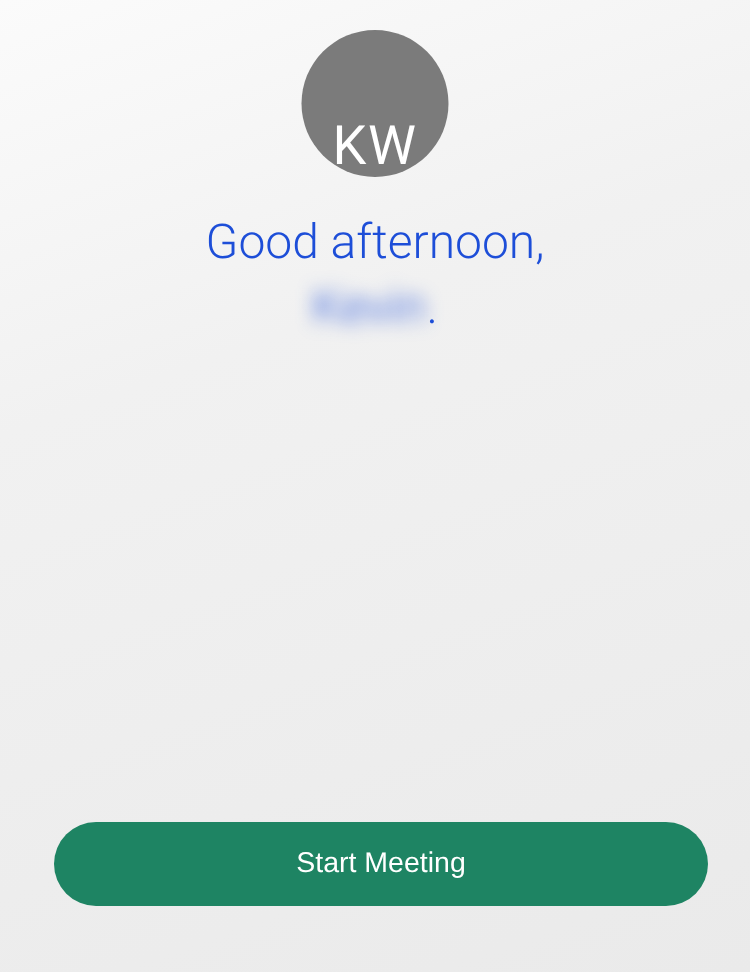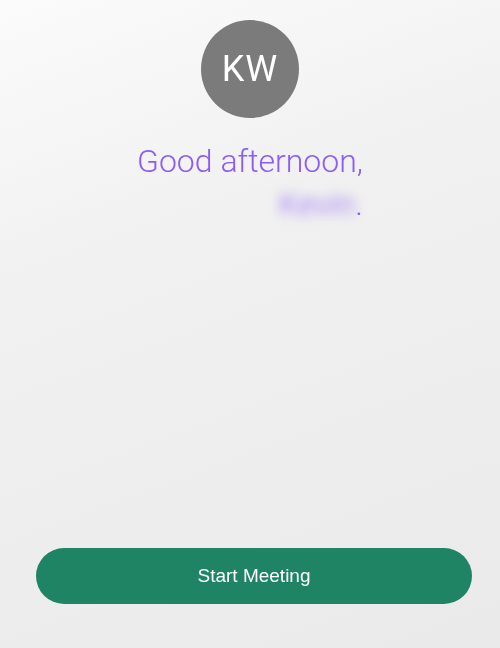"KW" .avatar { align-items: center -> flex-end }
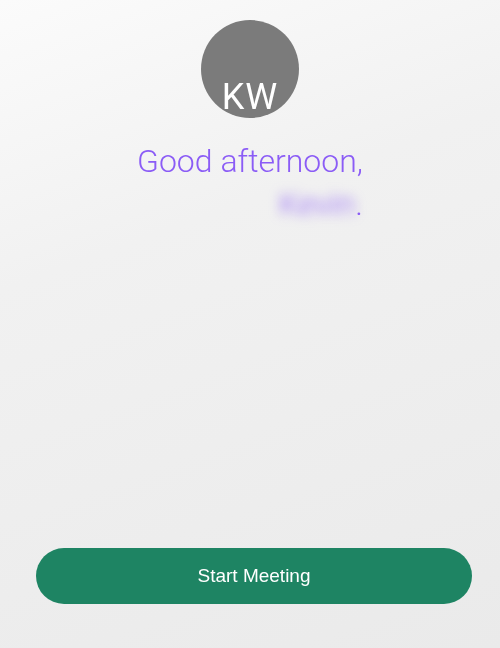"Good afternoon," .greeting { color: #8b5cf6 -> #1d4ed8; text-align: right -> center }
